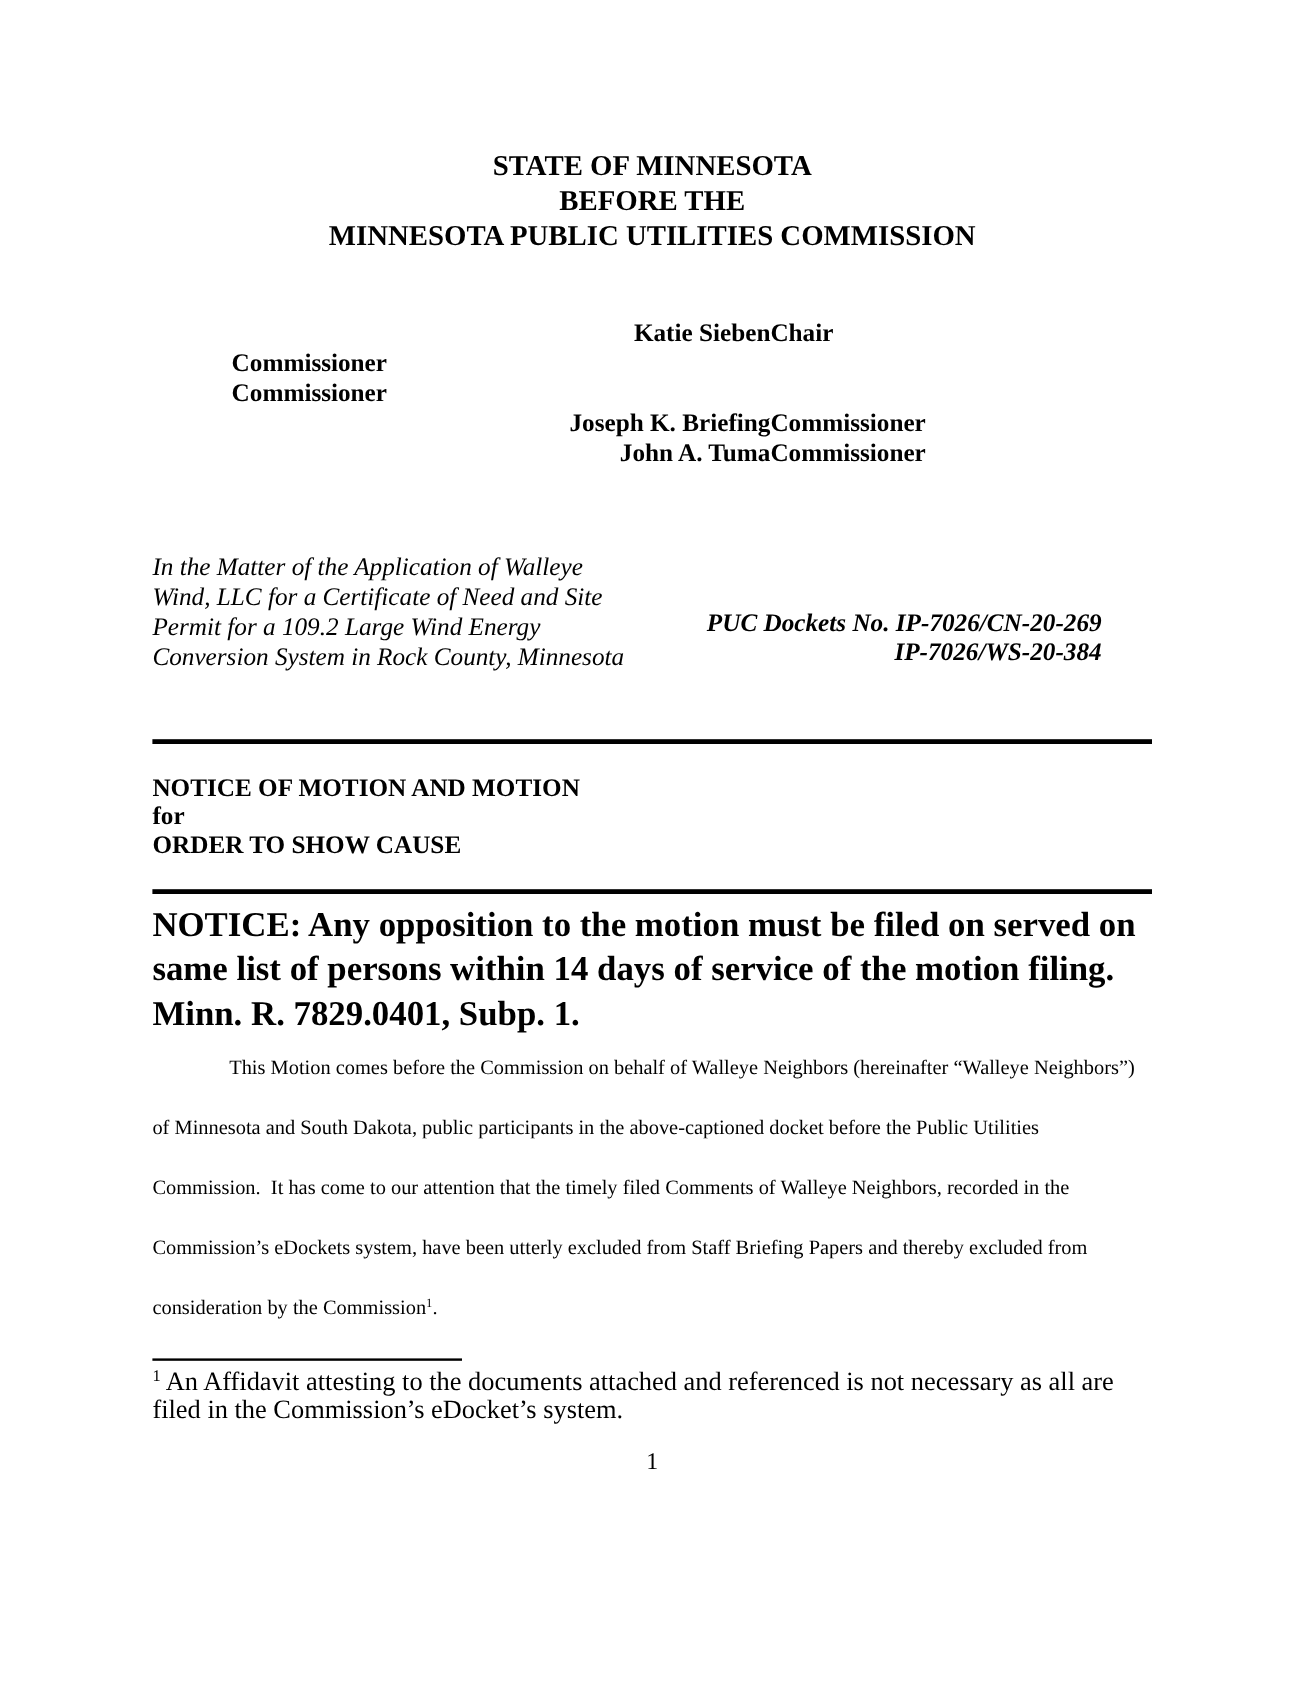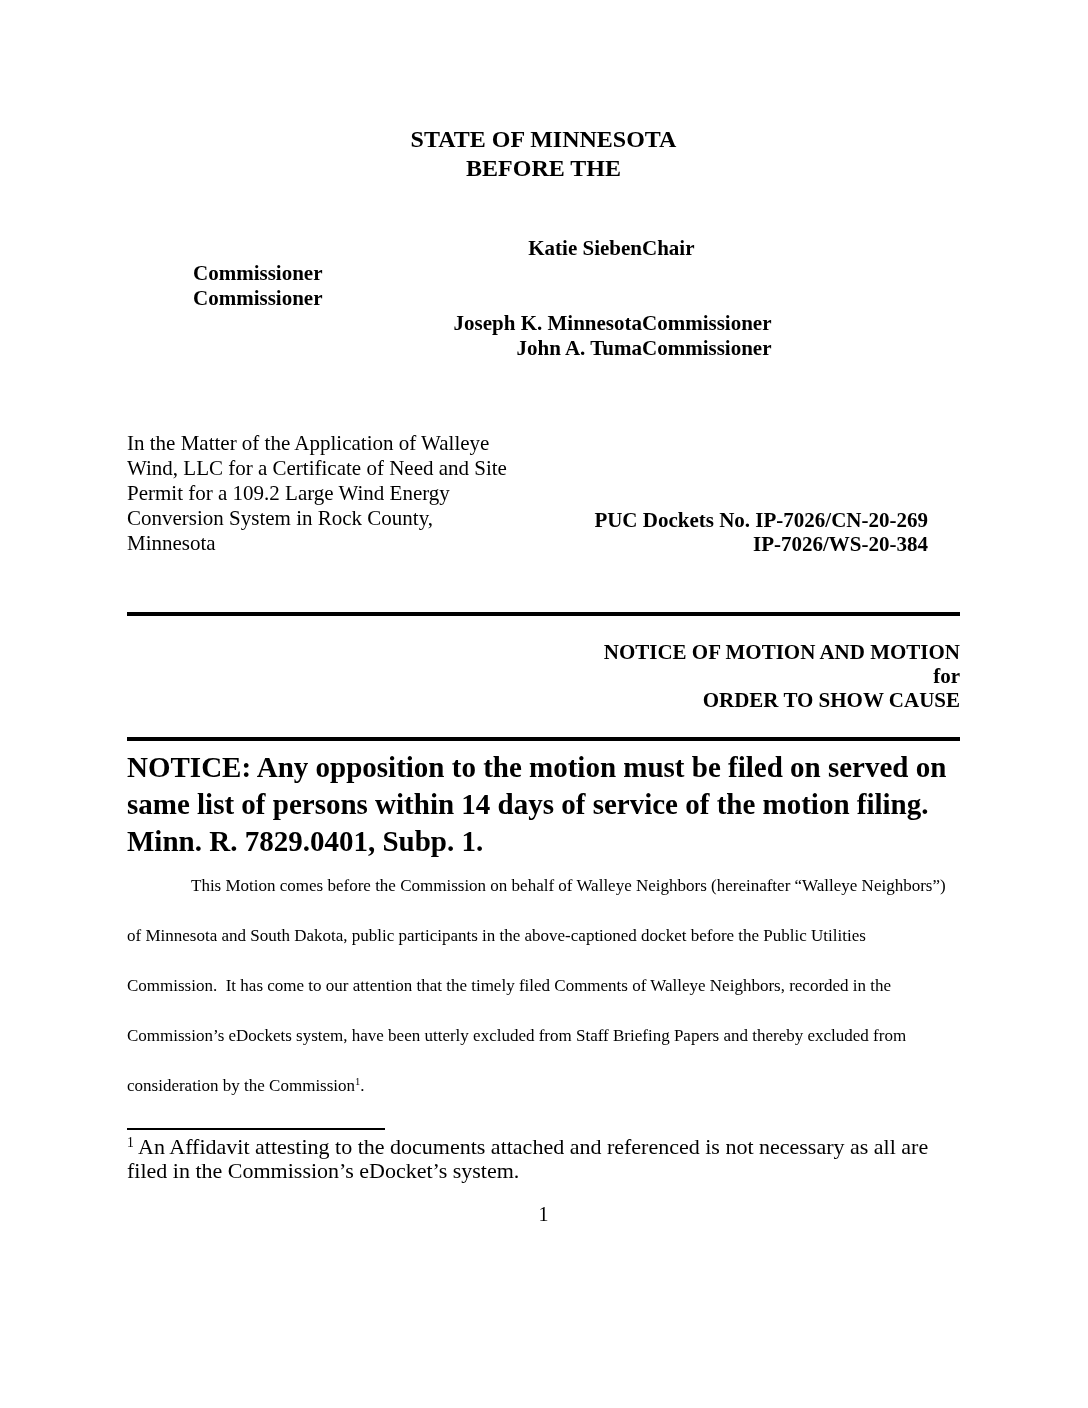"MINNESOTA PUBLIC UTILITIES COMMISSION" div { html: none -> <div>MINNESOTA PUBLIC UTILITIES COMMISSION</div> }
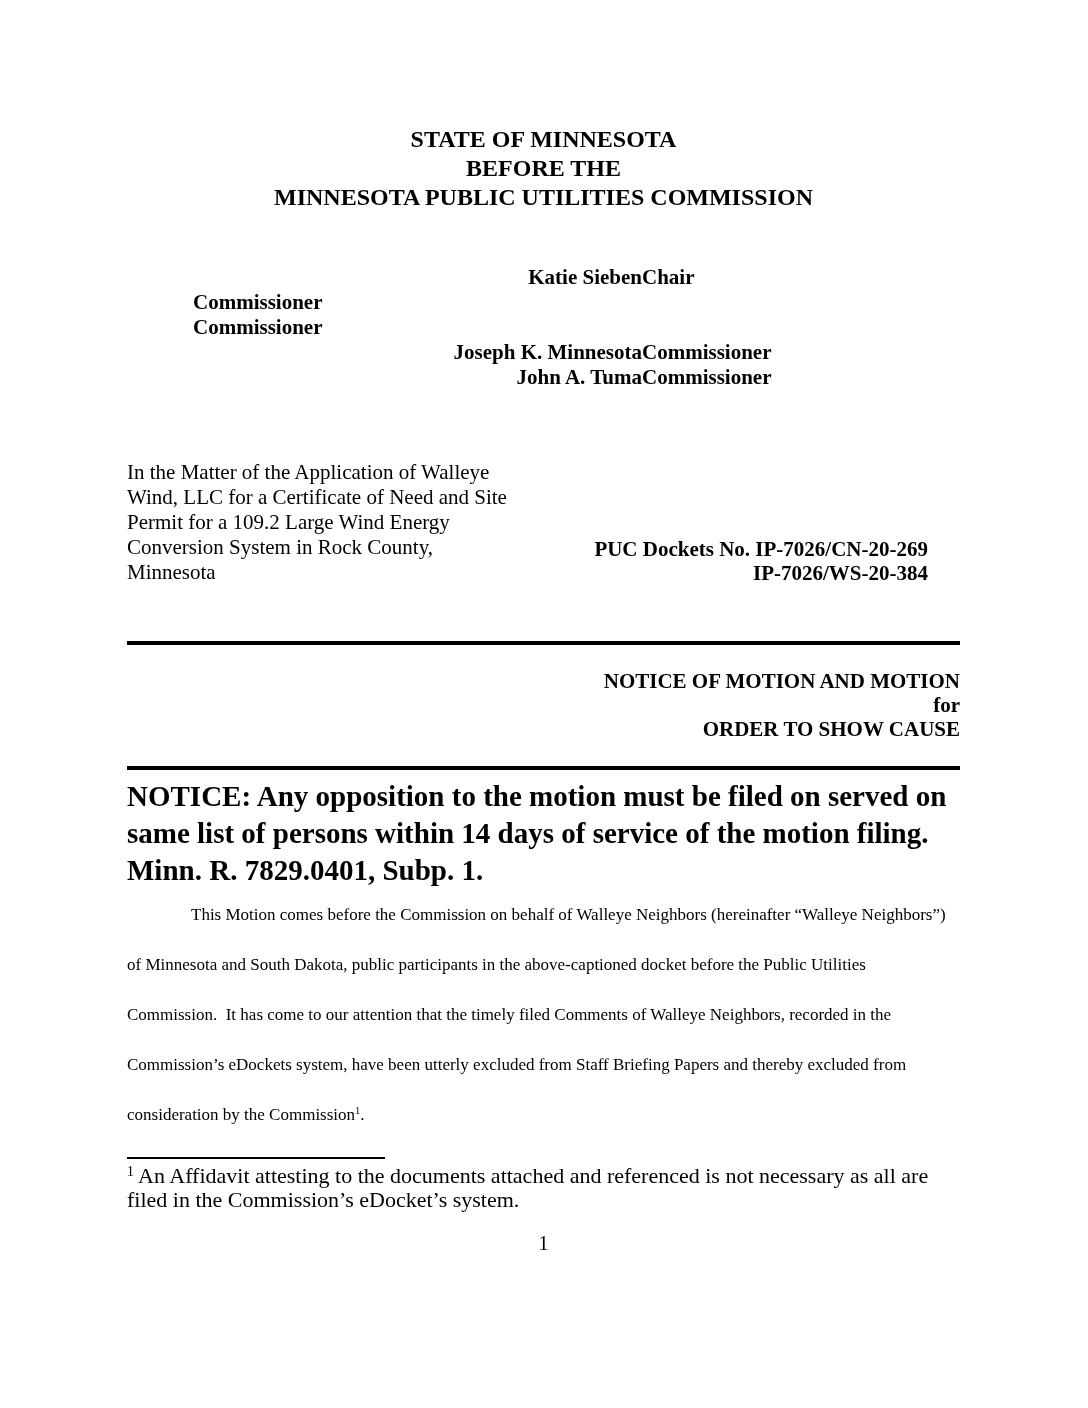"Joseph K. Minnesota" span.commissioner-name { text: Minnesota -> Briefing }
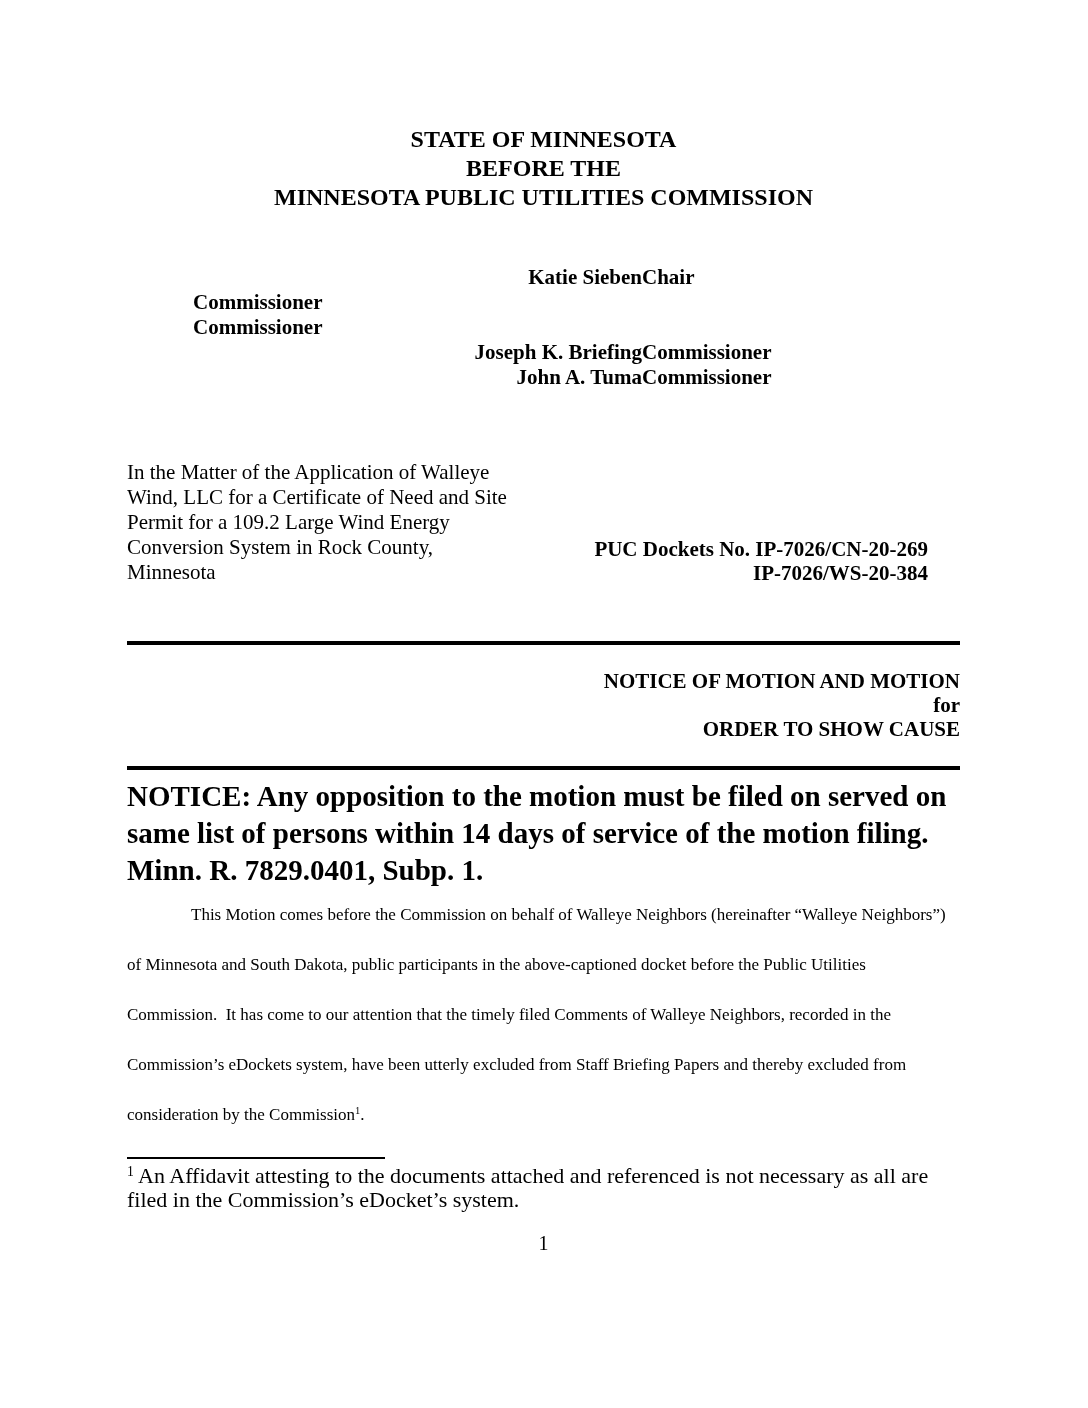"In the Matter of the" .caption { align-items: flex-end -> flex-start; font-style: none -> italic }
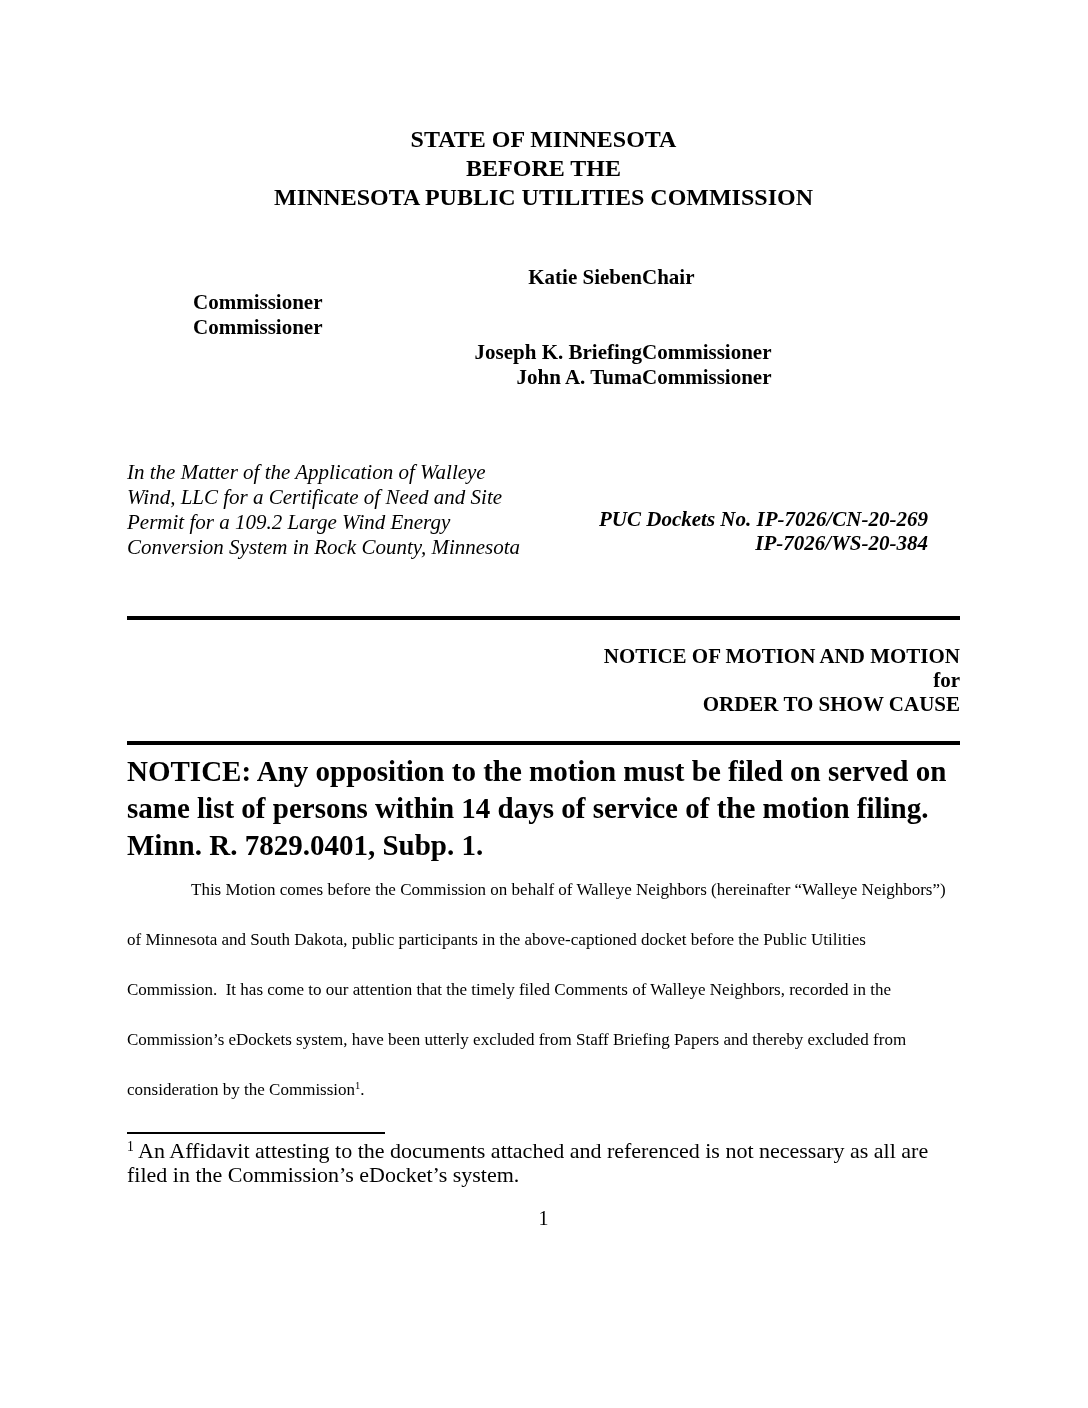"PUC Dockets No. IP-7026/CN-20-269" .caption-dockets { margin-right: 32px -> 42px }
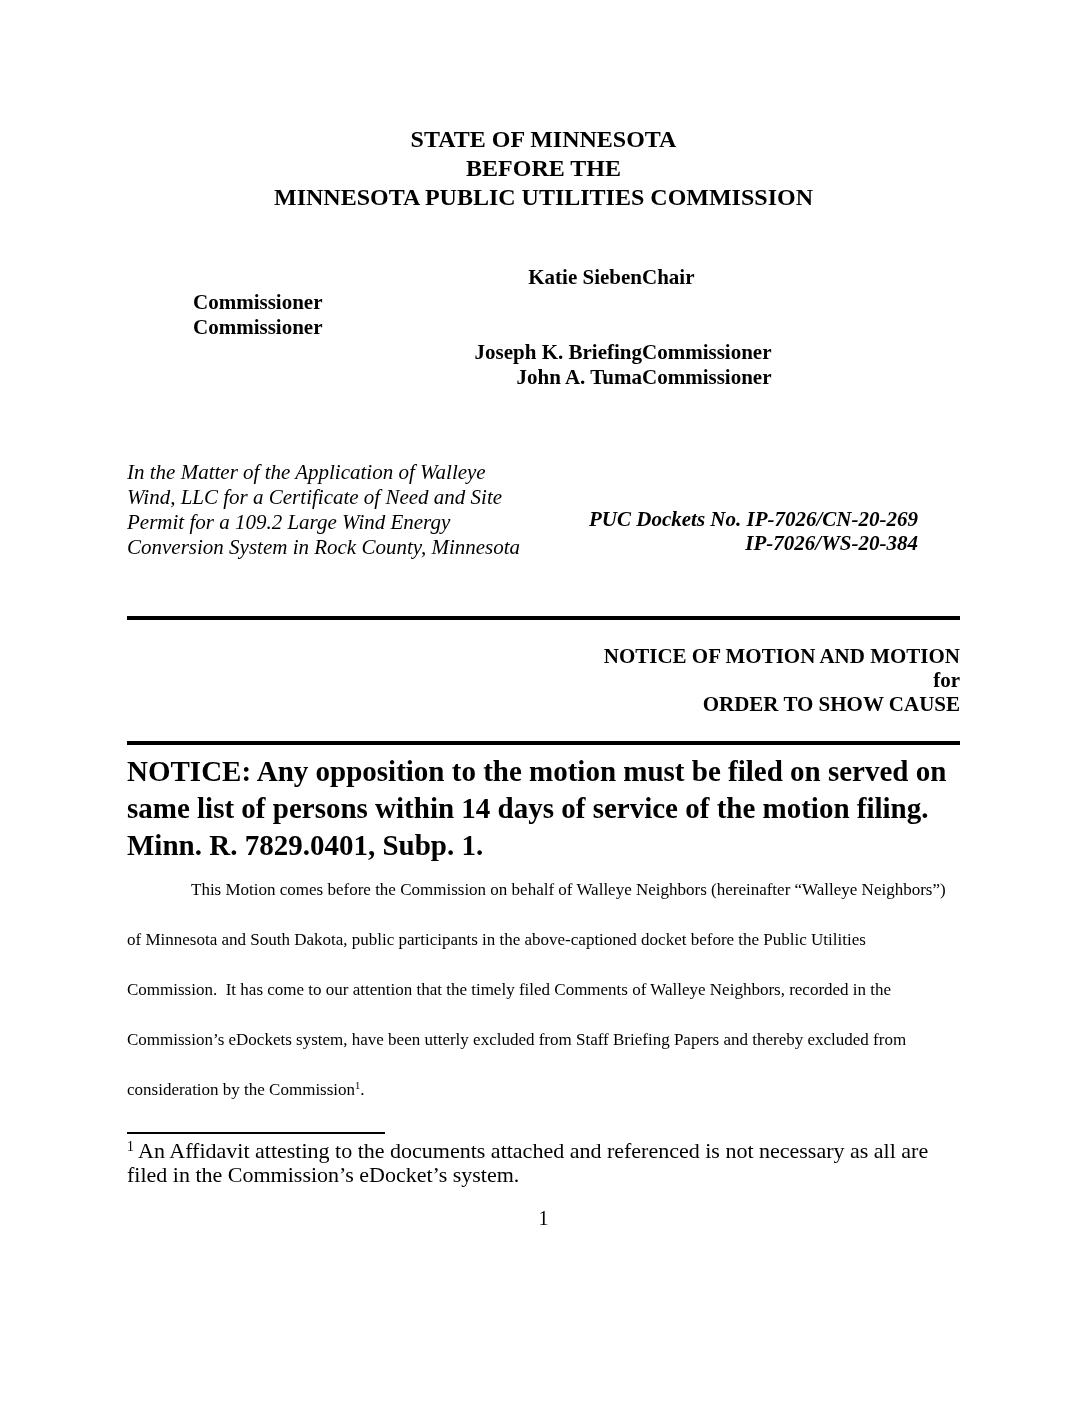"NOTICE OF MOTION AND MOTION" .motion-heading { text-align: right -> left }
